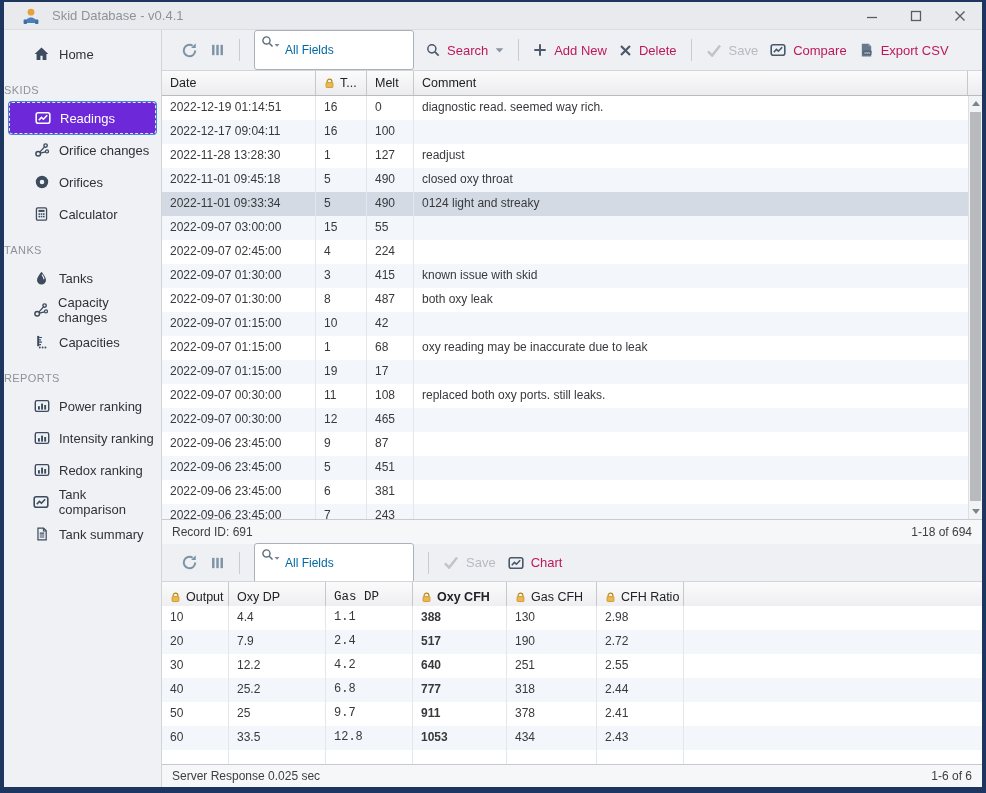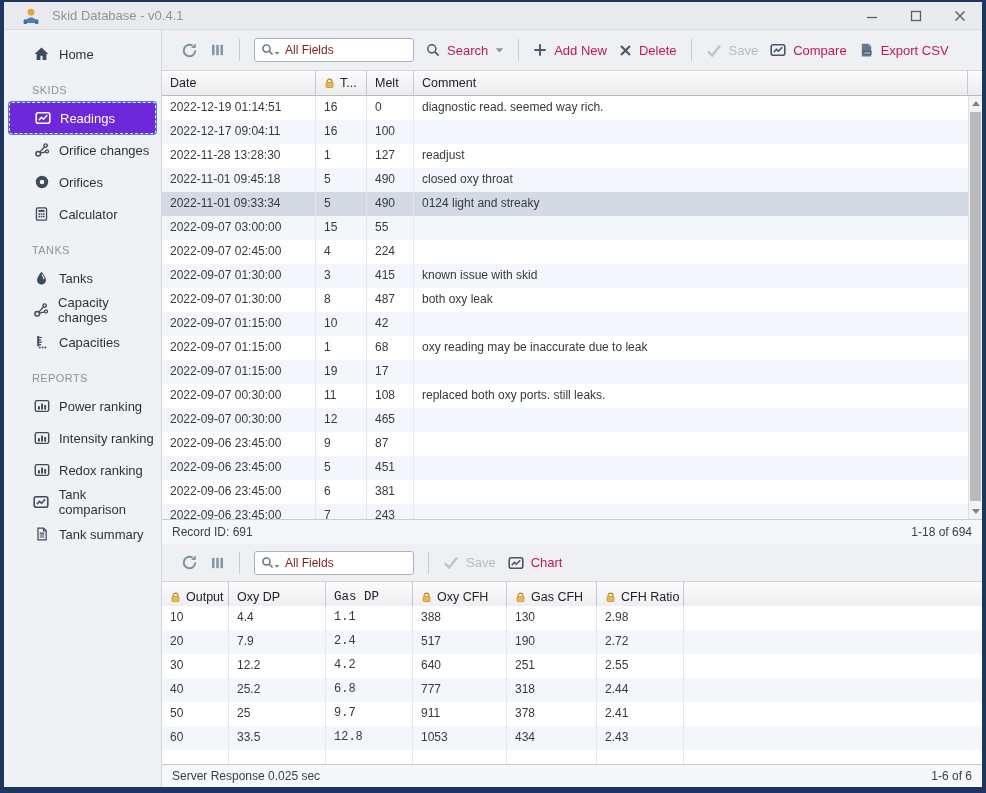"All Fields" .searchwrap input { color: #7f1d1d -> #0369a1; height: 24px -> 40px }
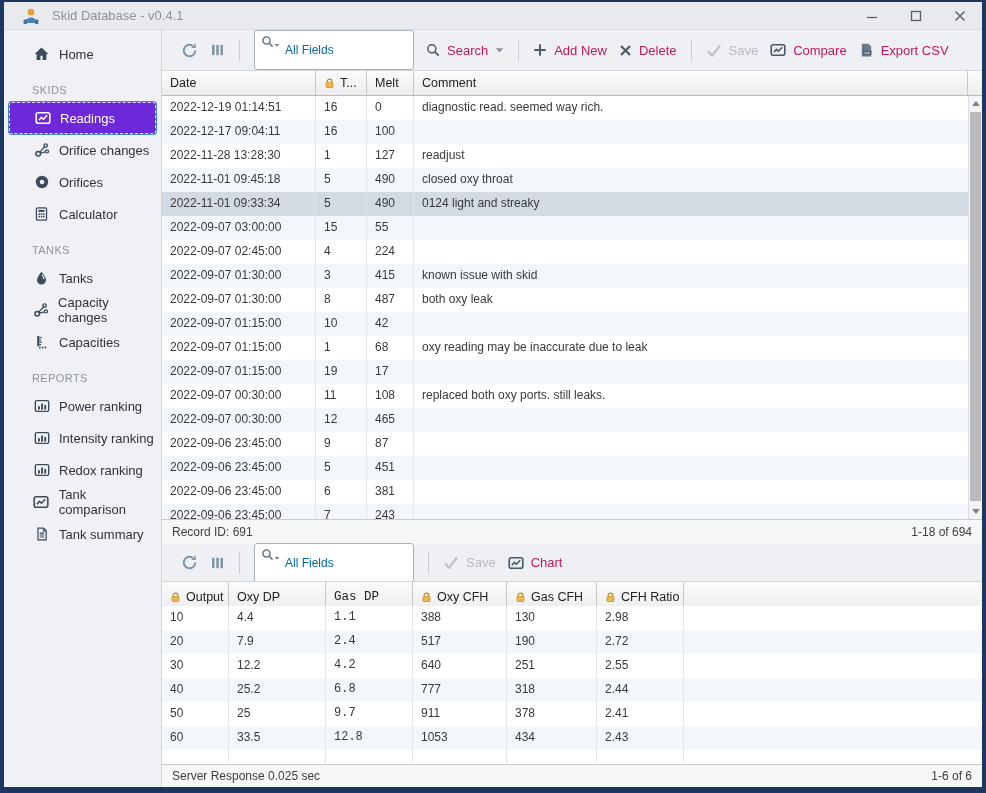"SKIDS" .side-section { padding-left: 28px -> 0 }
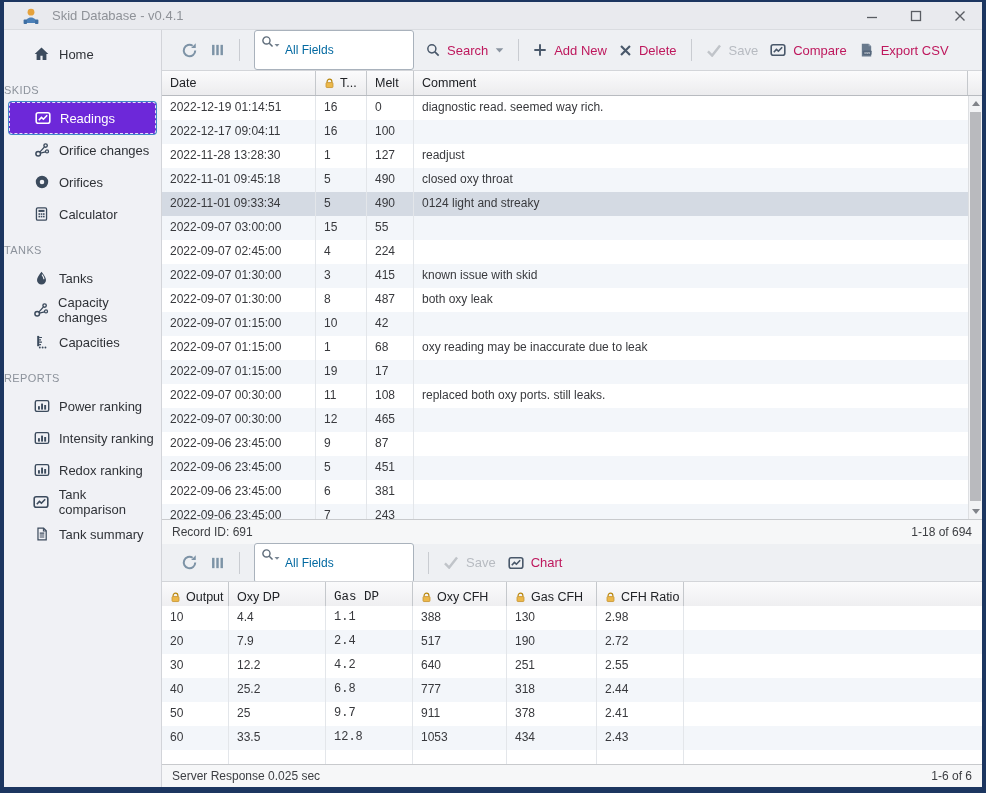"Oxy CFH" .g2 .c3 { font-weight: none -> bold }
